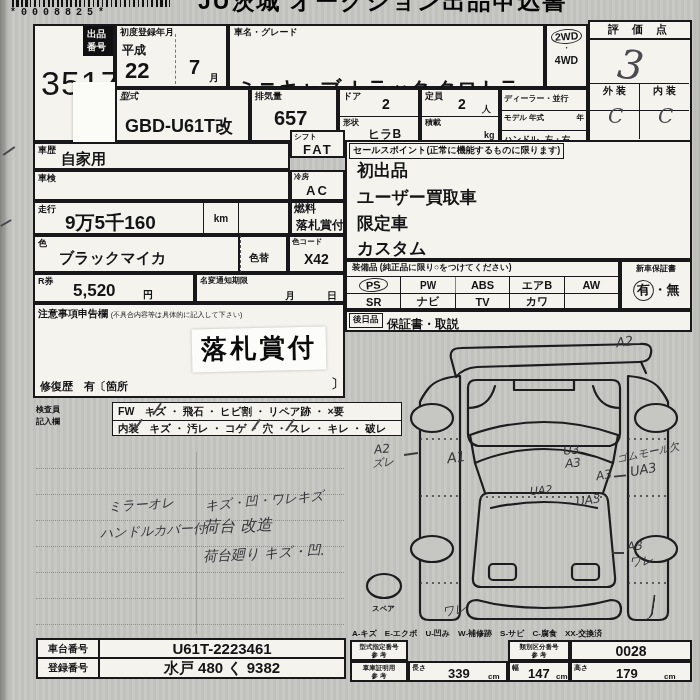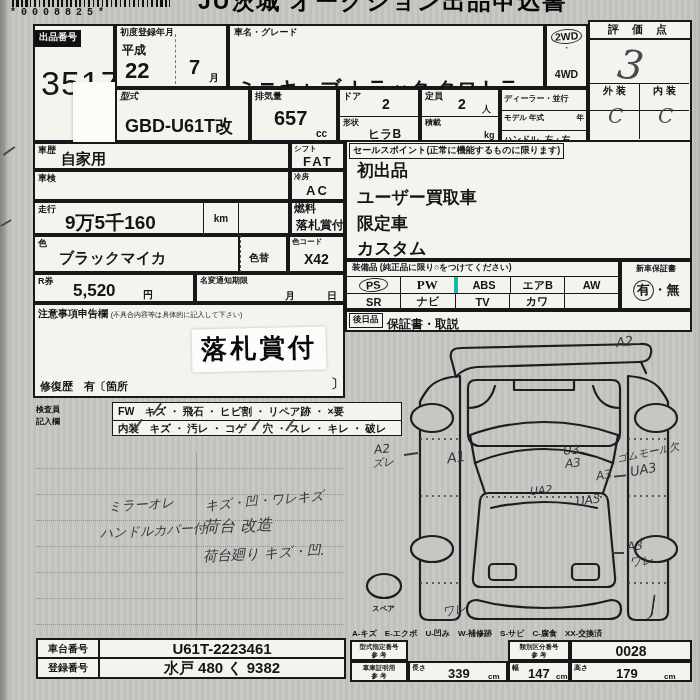"出品番号" div.cell { padding-left: none -> 48px }
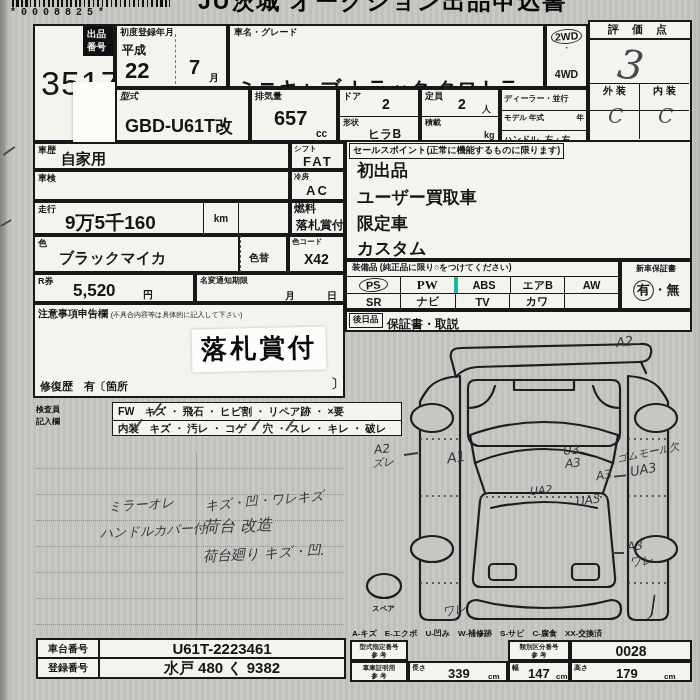"4WD" div { margin-top: 14px -> none }
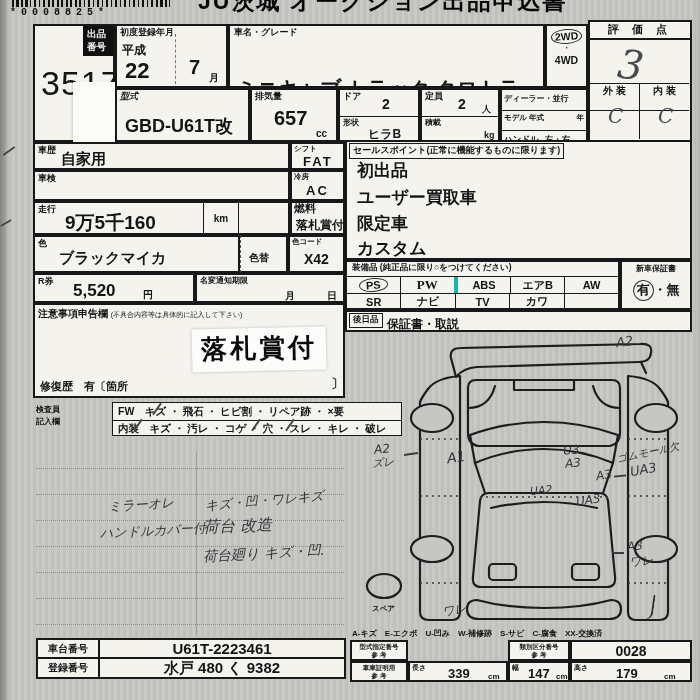"シフト" div.cell { top: 142px -> 130px }
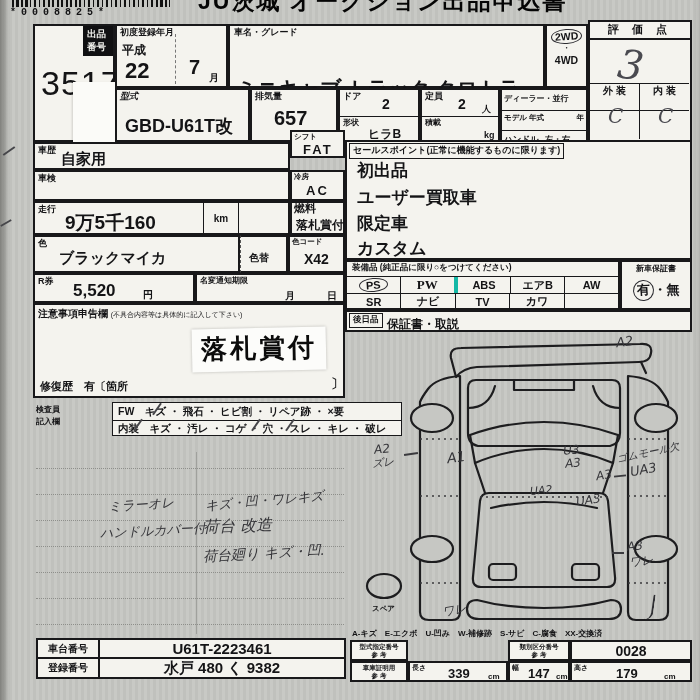"PW" div.ctr { border-right: 4px solid #14b8a6 -> 1px solid #14b8a6; font-family: Liberation Serif, serif -> none; font-size: 13px -> 10px }
